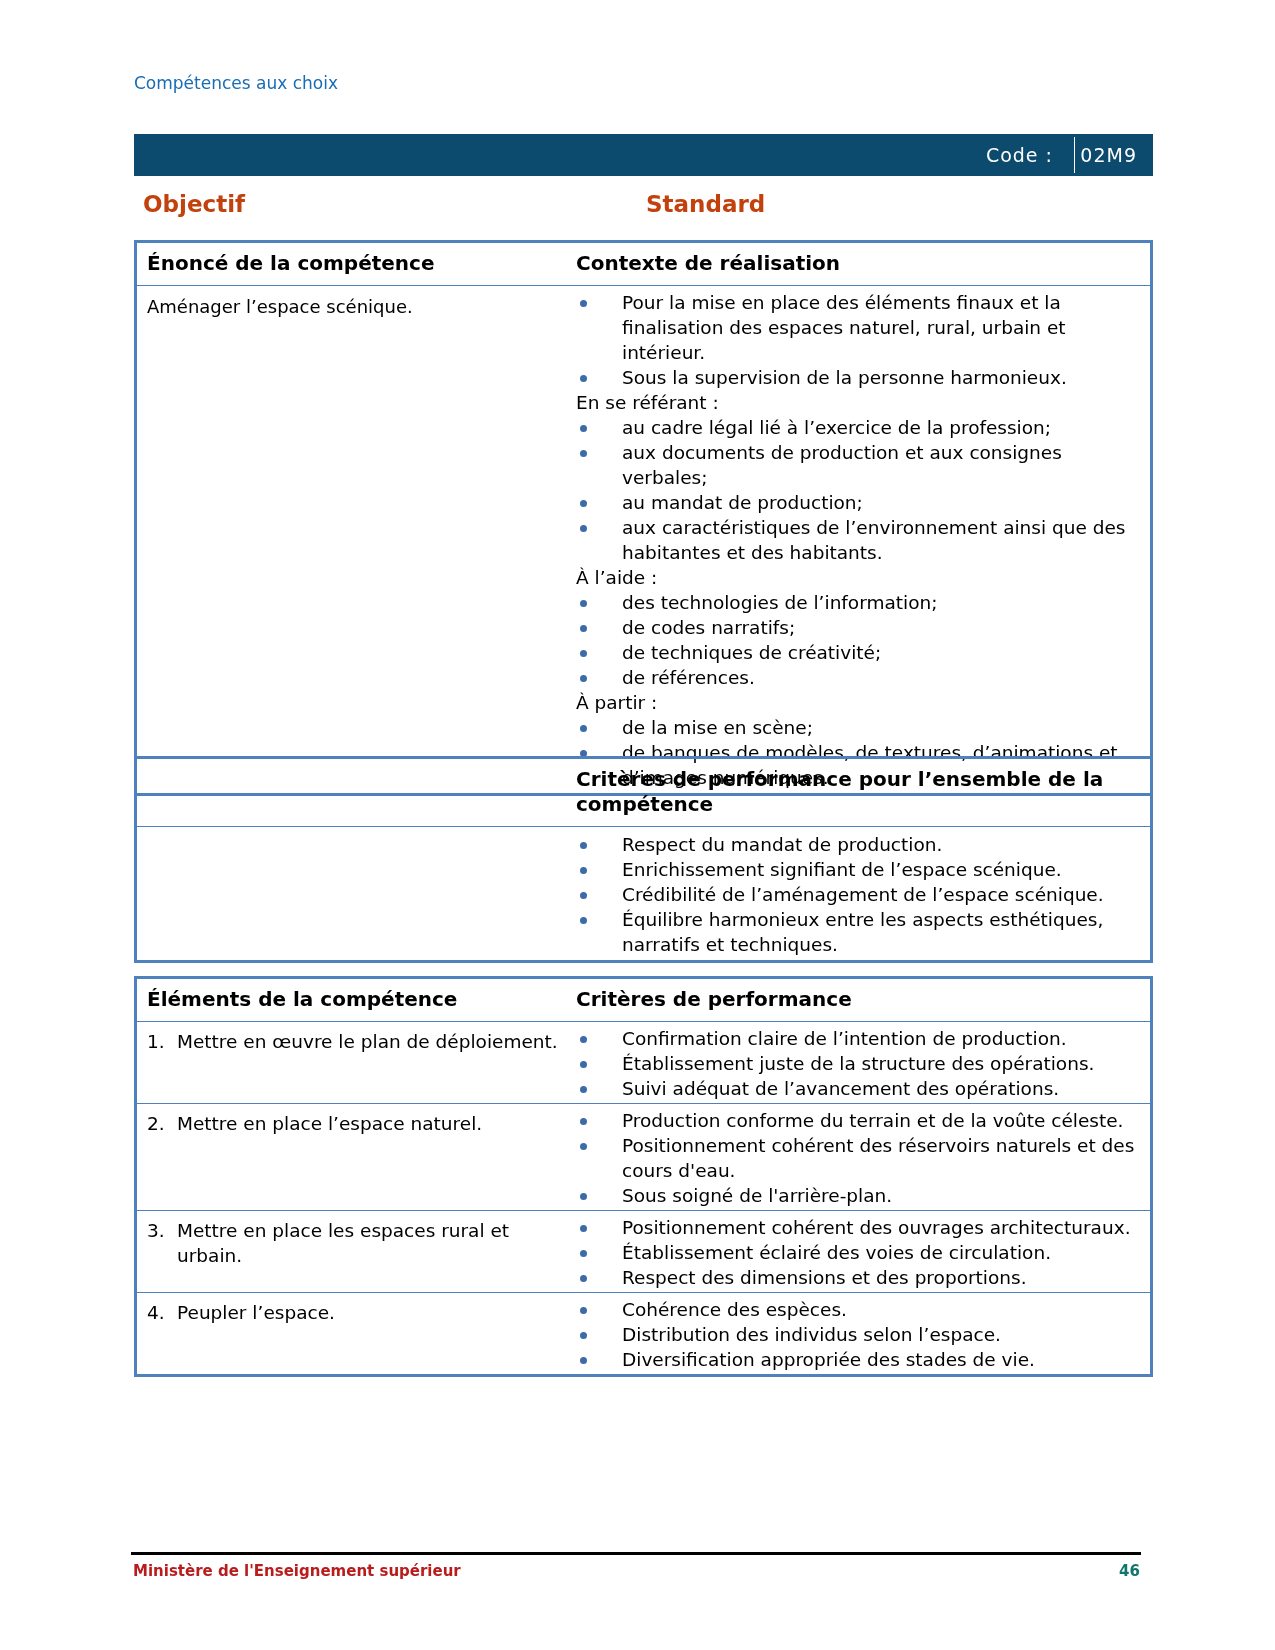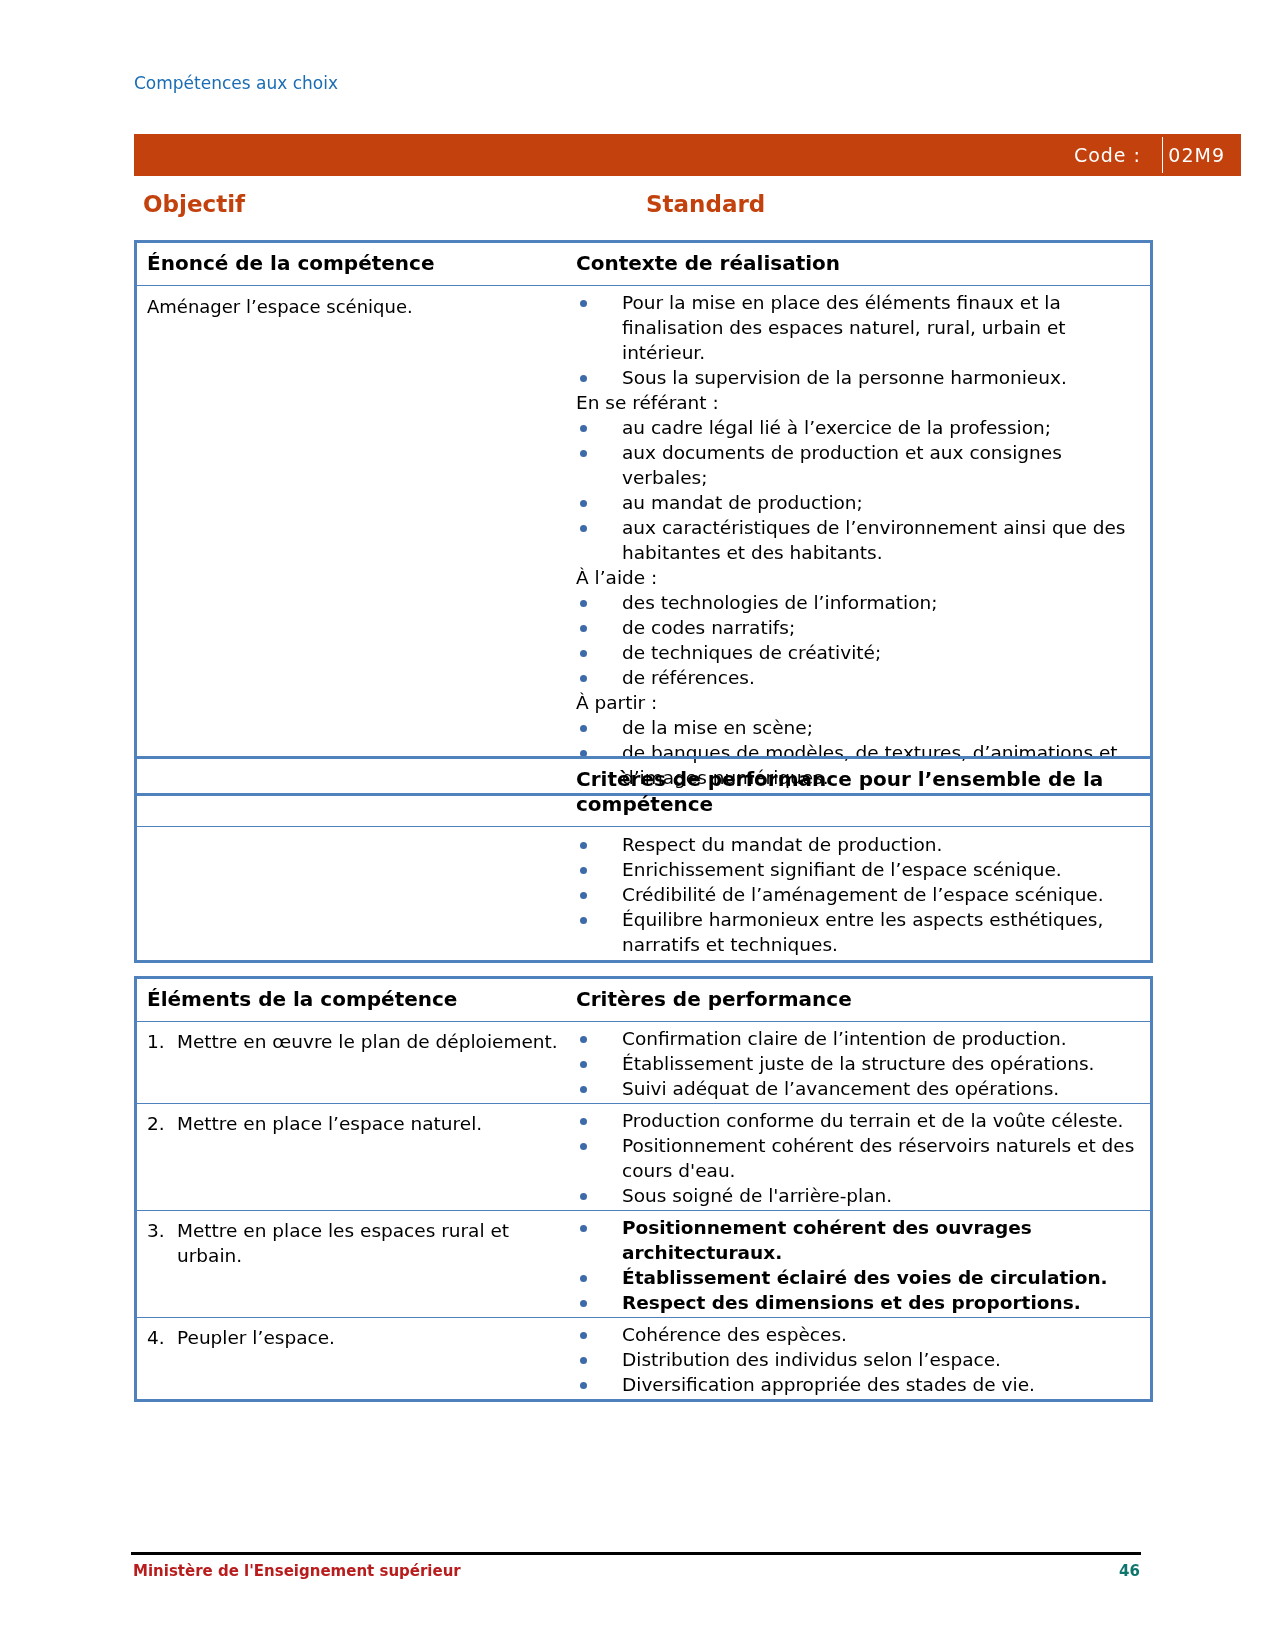"Code :" .code-banner { background: #c2410c -> #0c4a6e; width: 1107px -> 1019px }
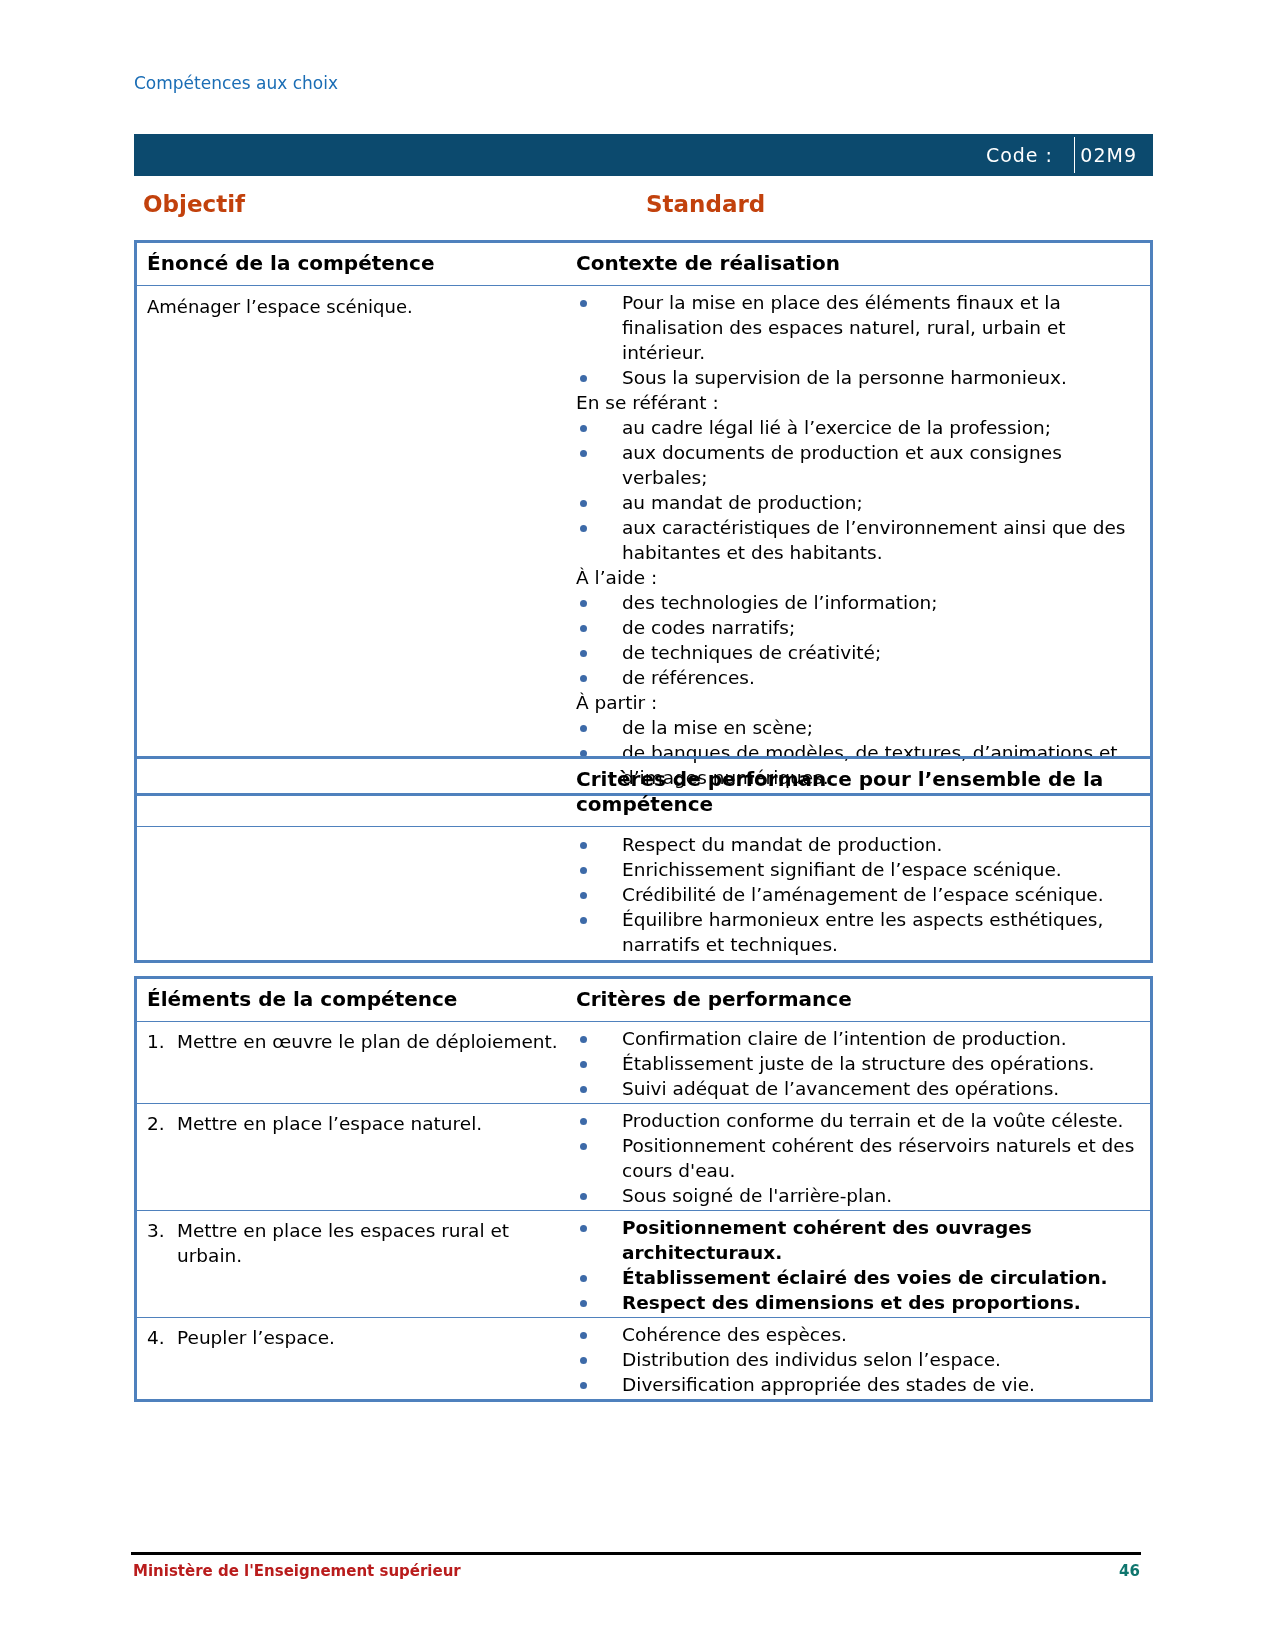"Positionnement cohérent des ouvrages" div.c2 { font-weight: bold -> none }
